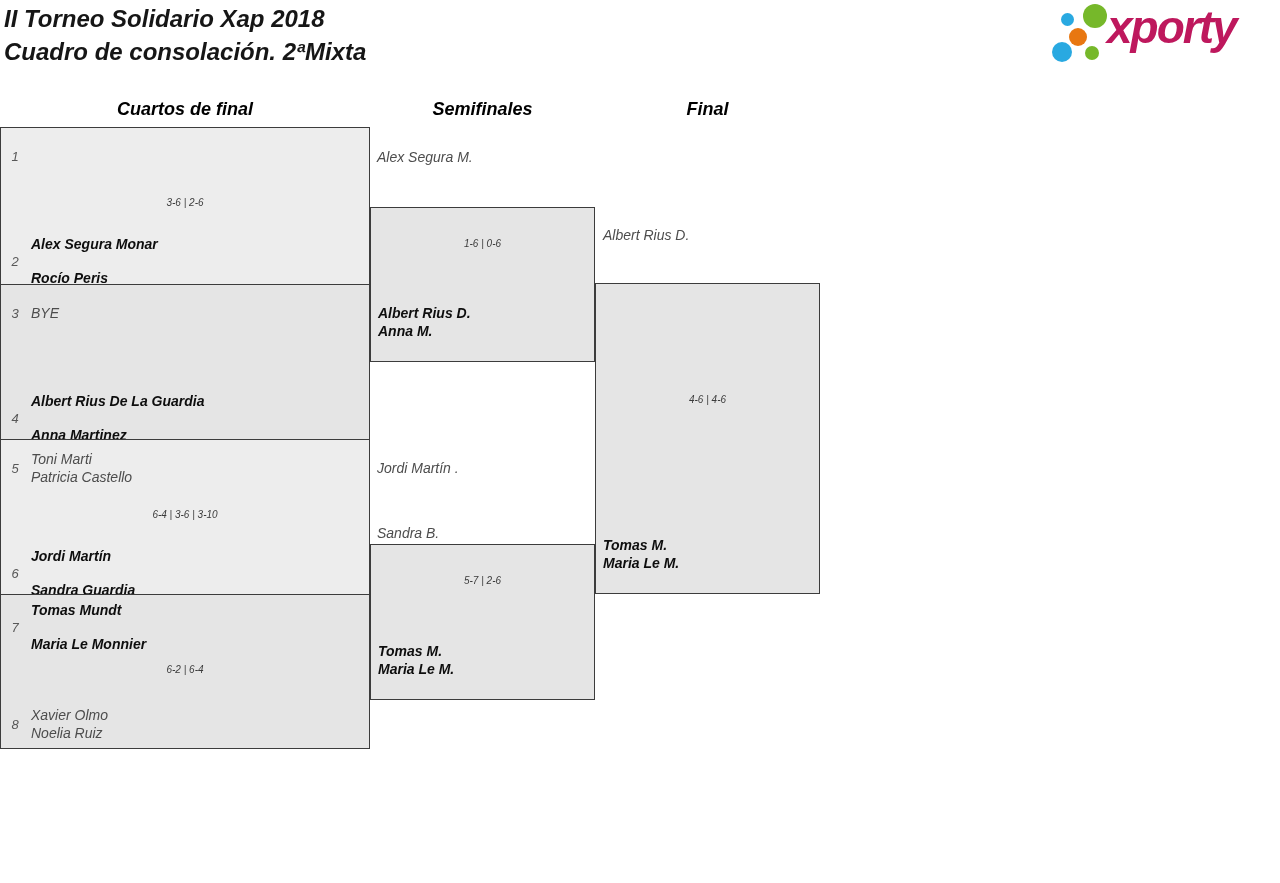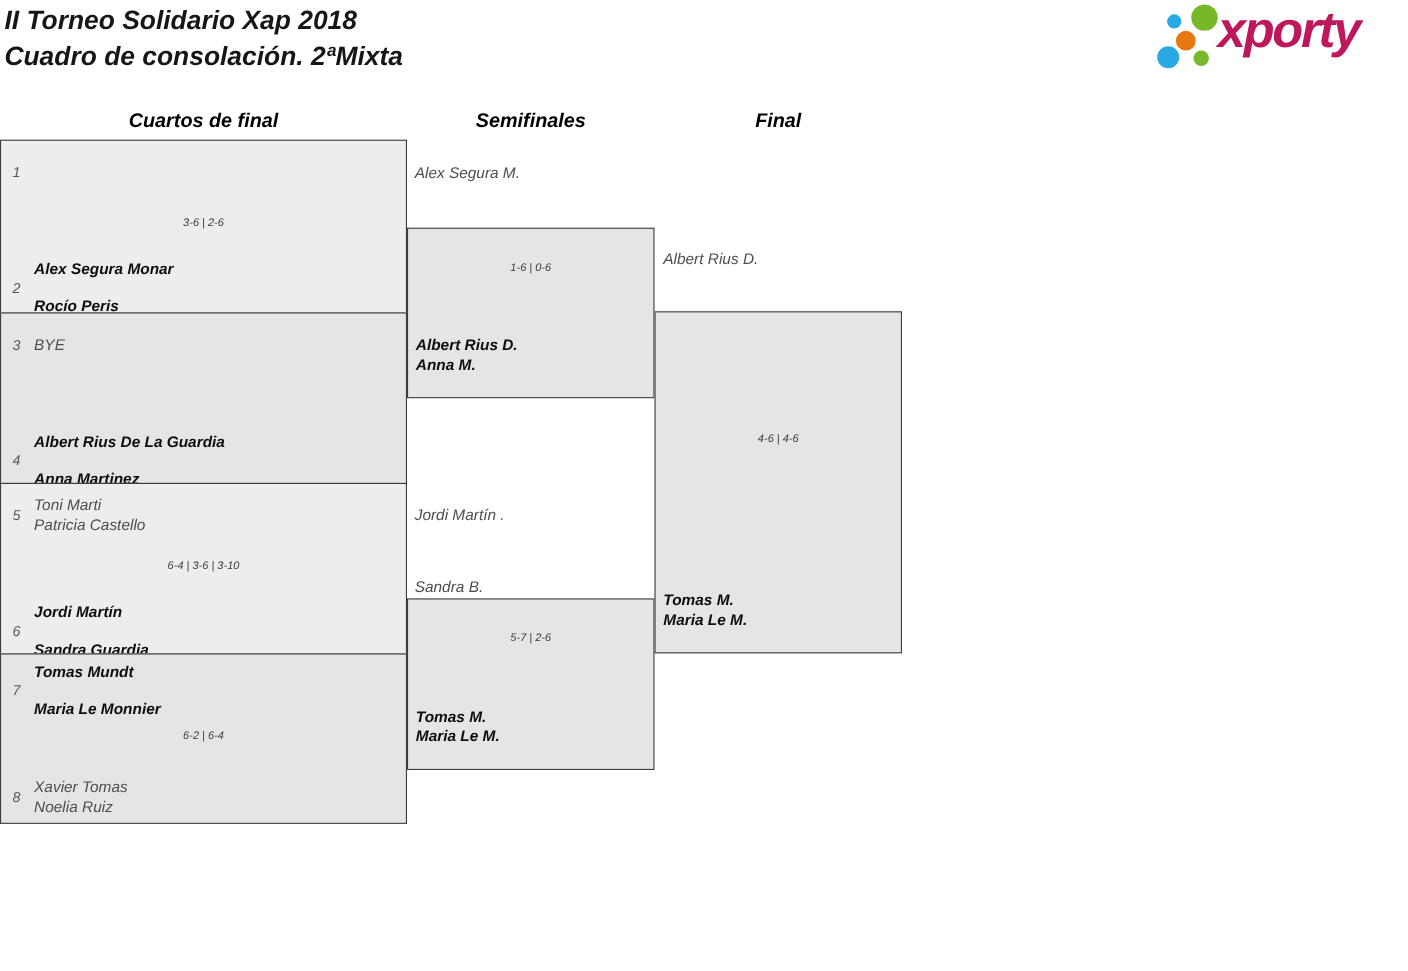"Xavier Tomas" span { text: Tomas -> Olmo }
